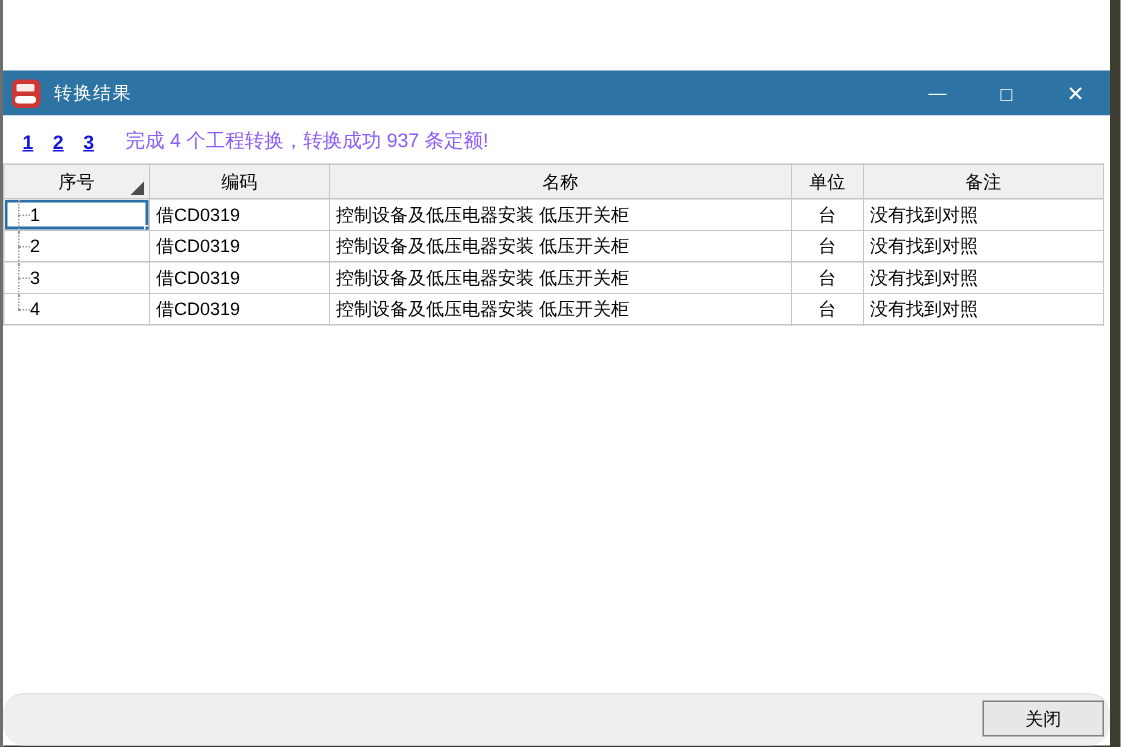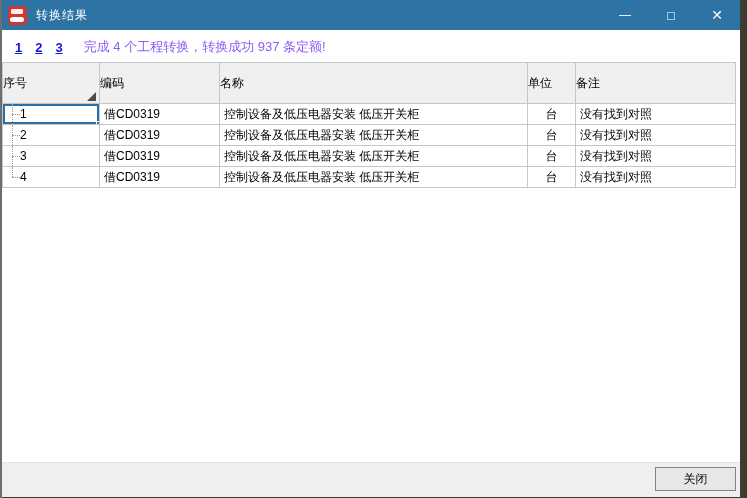"转换结果" .titlebar { margin-top: none -> 47px }
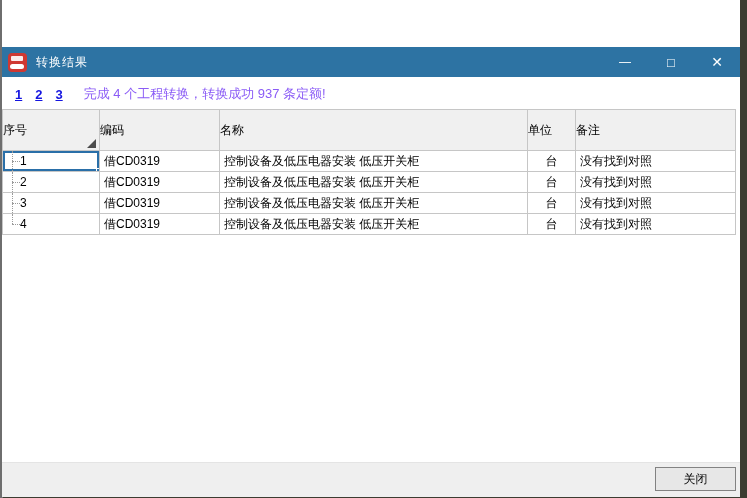"序号" .grid th { height: 41px -> 23px; text-align: left -> center }
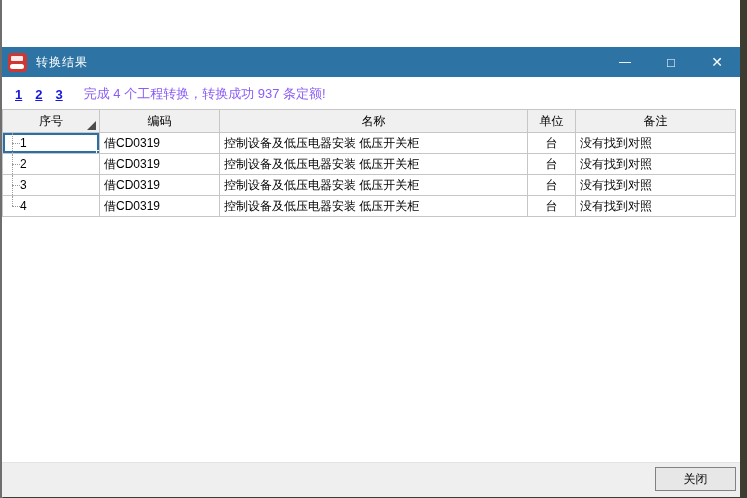"关闭" .footer { border-radius: none -> 14px }
